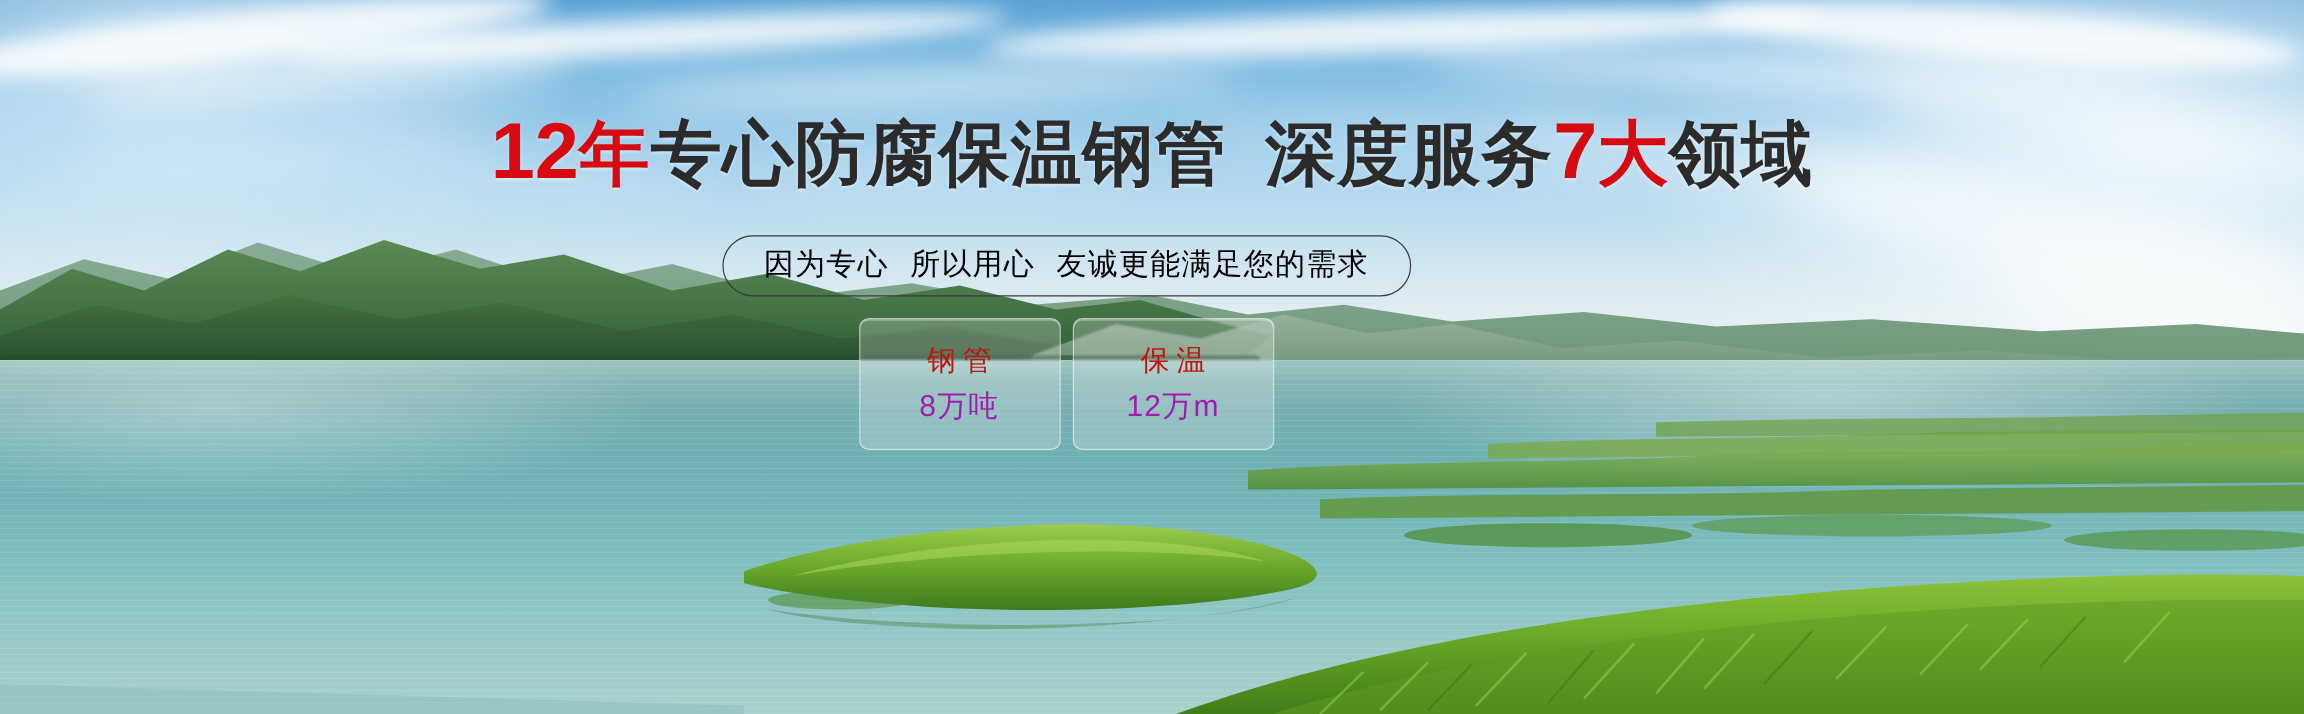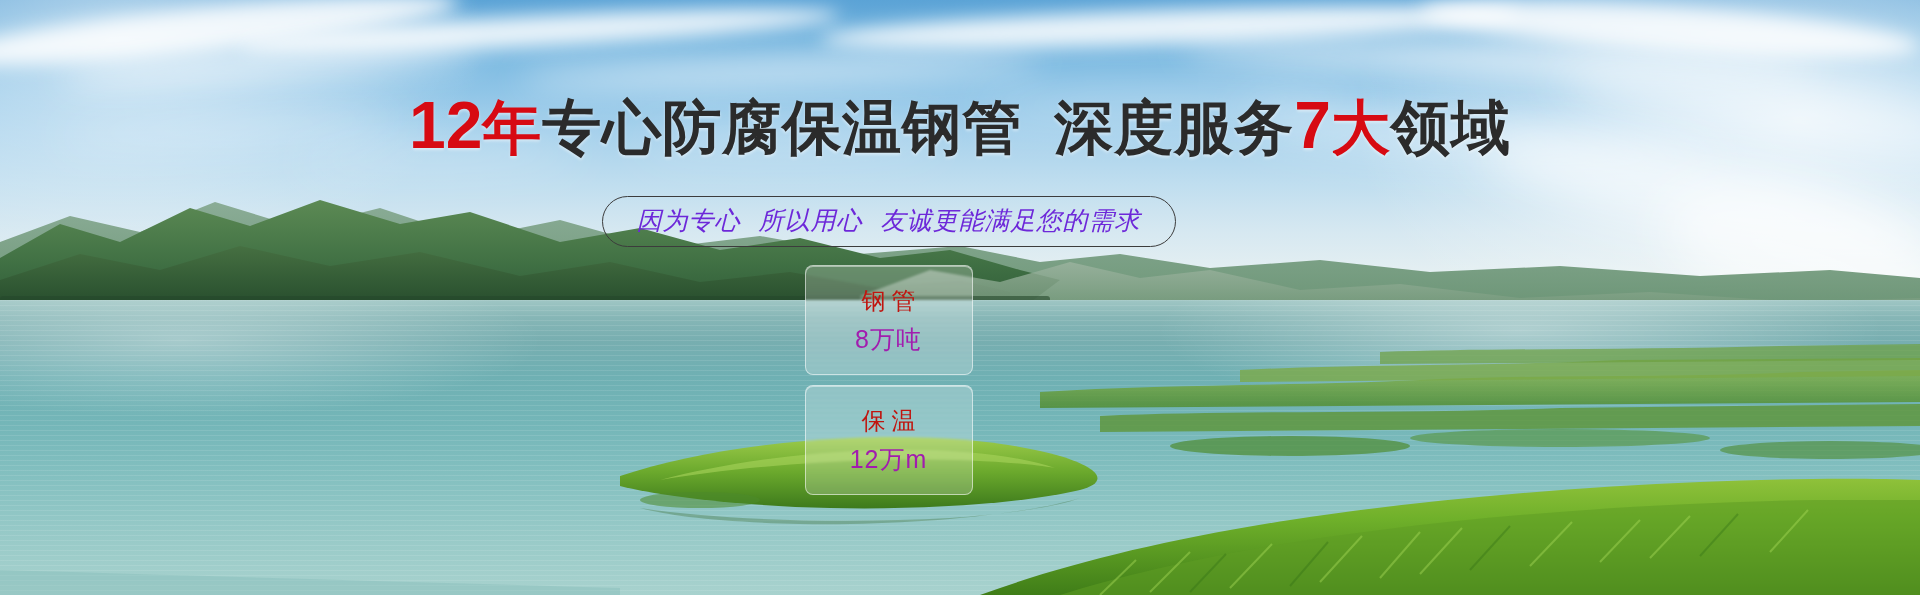"因为专心 所以用心 友诚更能满足您的需求" .subtitle-pill { color: #6d28d9 -> #000000; font-style: italic -> none }
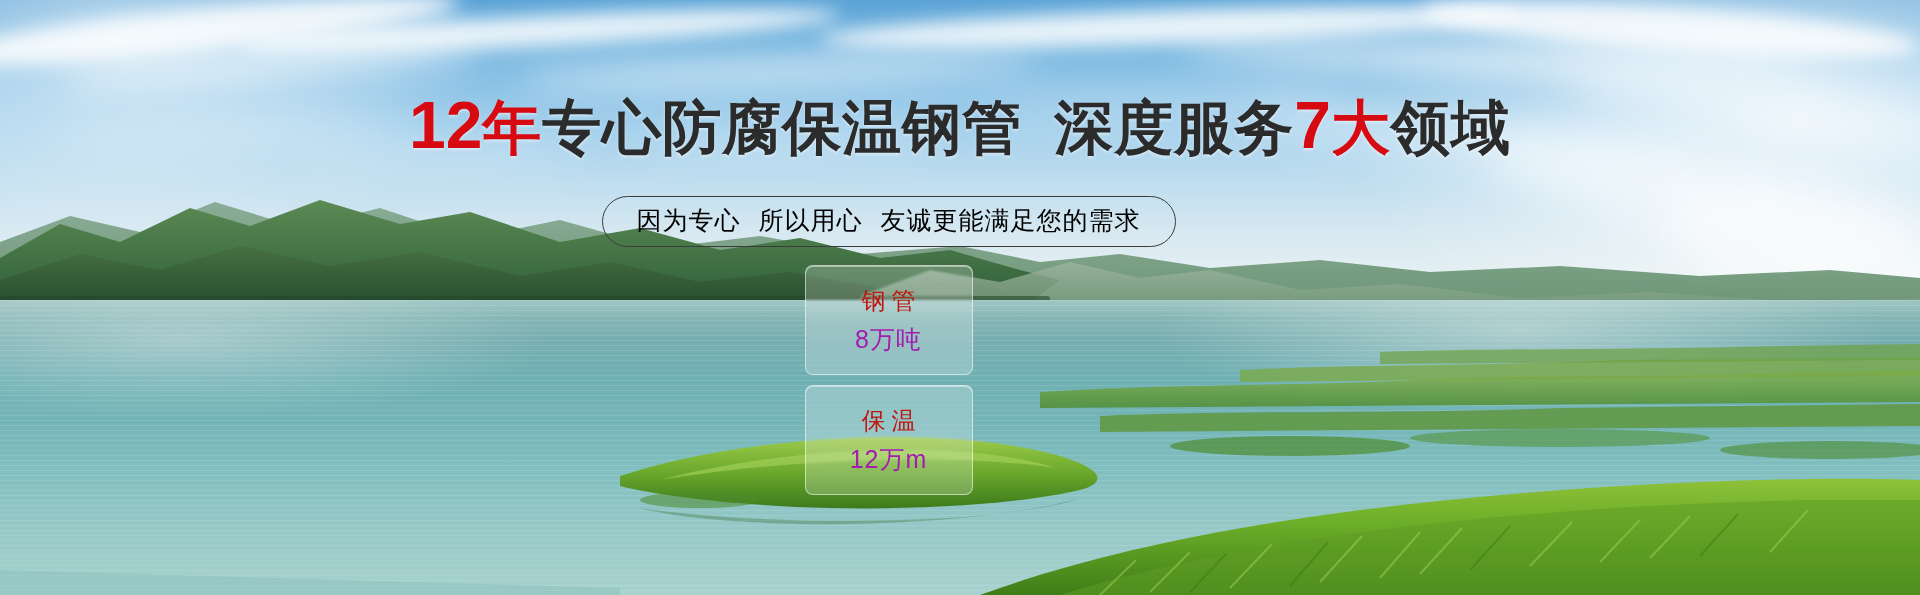"钢管" .stats { flex-direction: column -> none }
